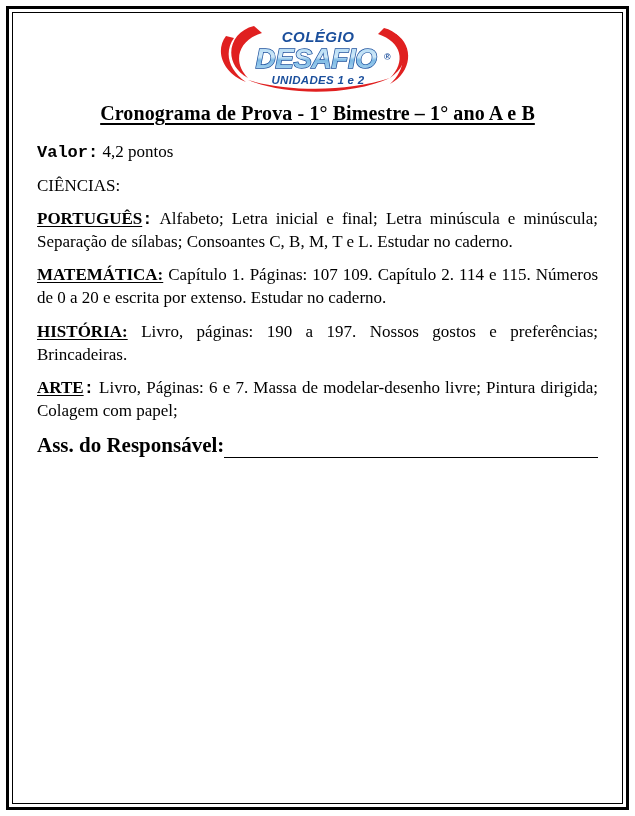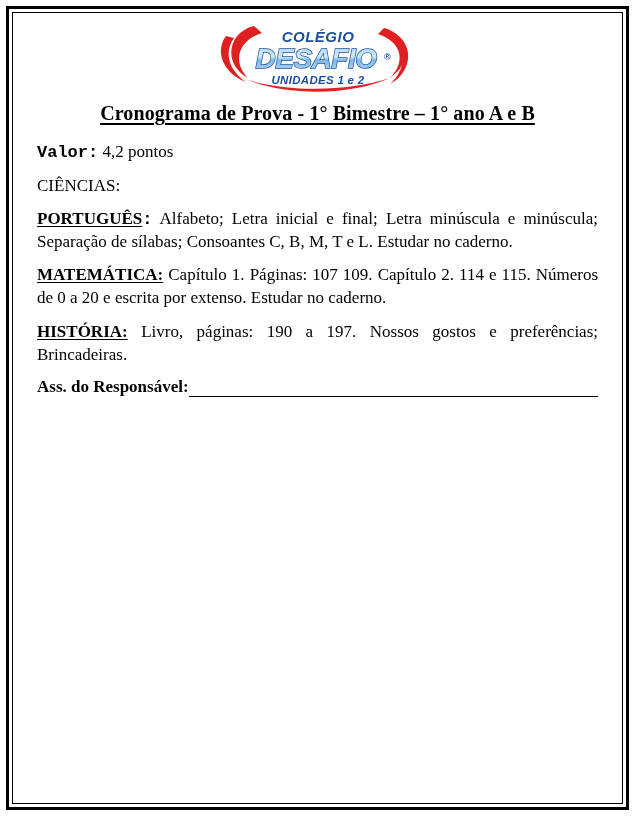"ARTE: Livro, Páginas: 6 e" p.para { html: none -> <p> <span>ARTE</span><span>:</span><span> </span><span>Livro, Páginas: 6 e 7. Massa de modelar-desenho livre; Pintura dirigida; Colagem com papel;</span> </p> }
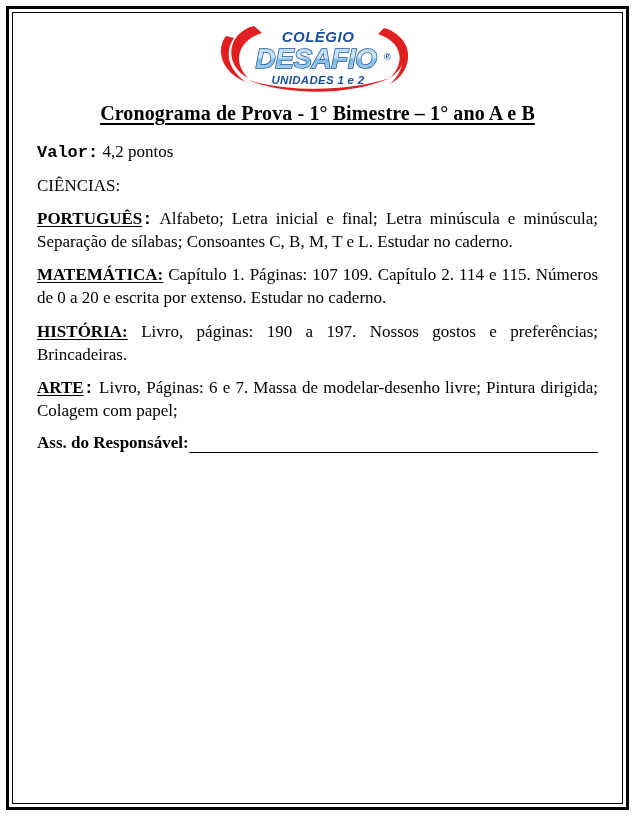"Ass. do Responsável:" .sig-row { font-size: 17px -> 21px }
